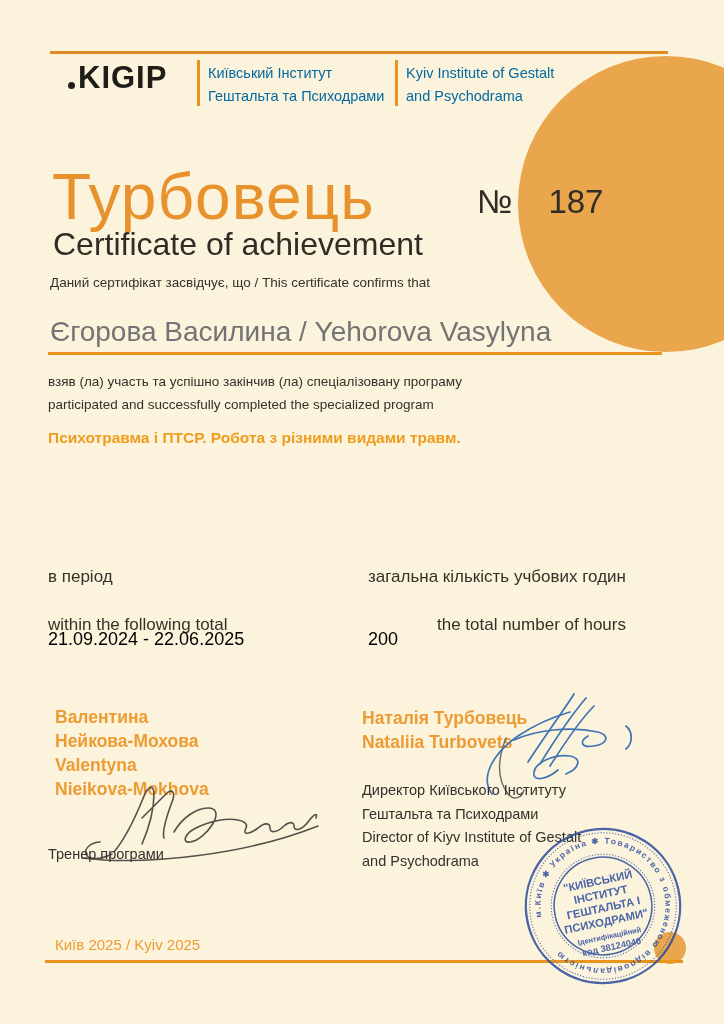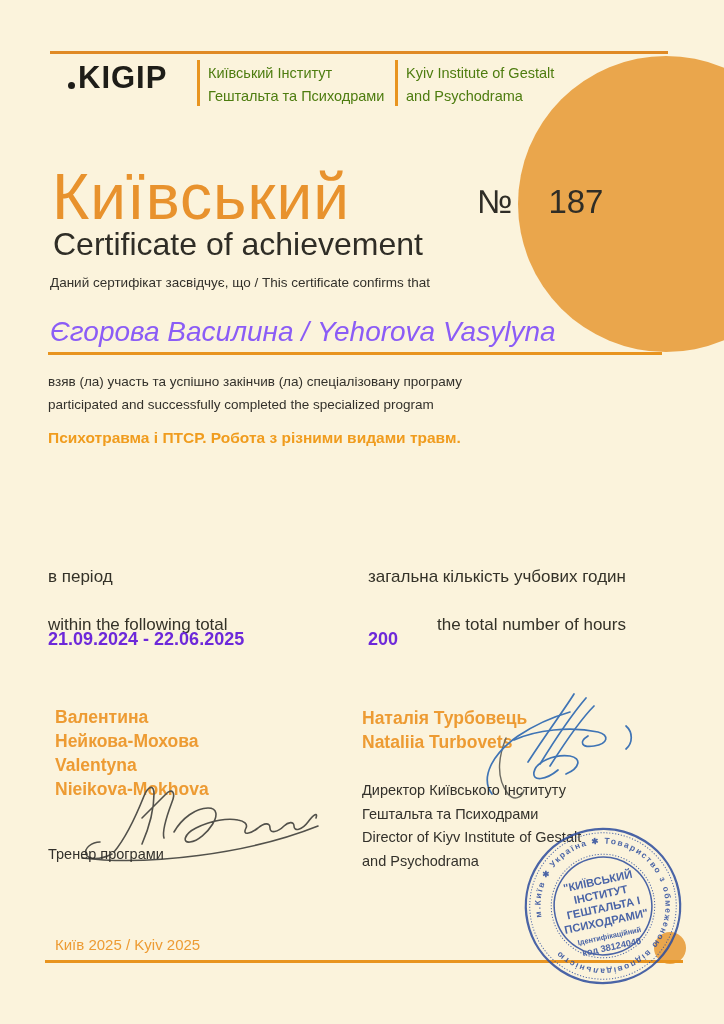"Київський Інститут" .inst { color: #4d7c0f -> #0369a1 }
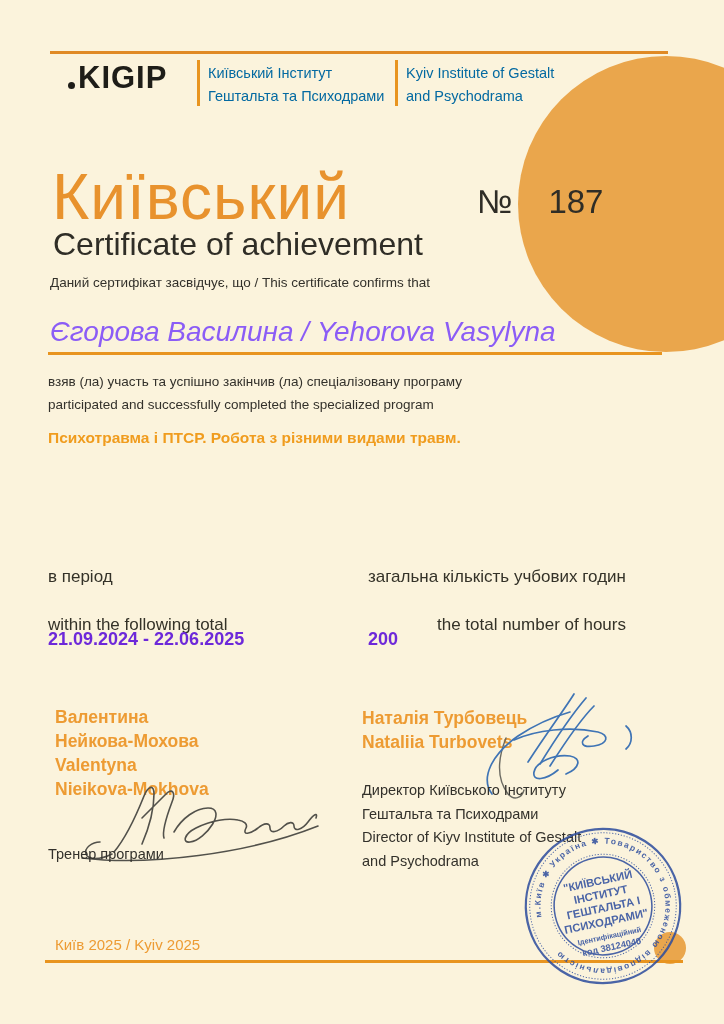"Київський" div.abs { text: Київський -> Турбовець }
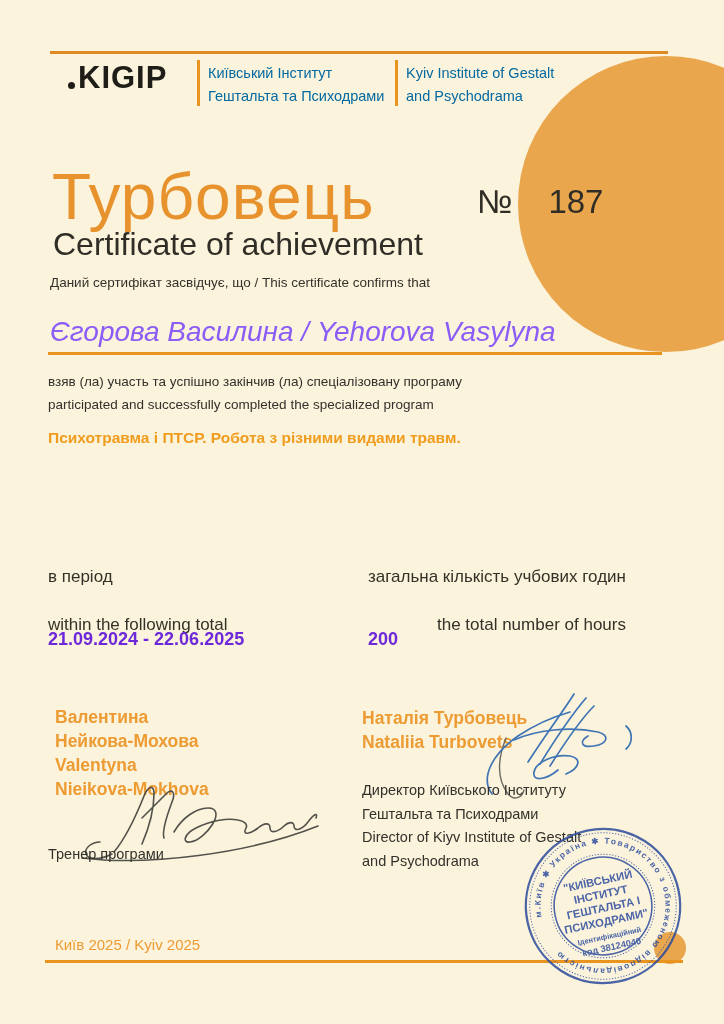"Єгорова Василина / Yehorova Vasylyna" .recipient { color: #8b5cf6 -> #737373; font-style: italic -> none }
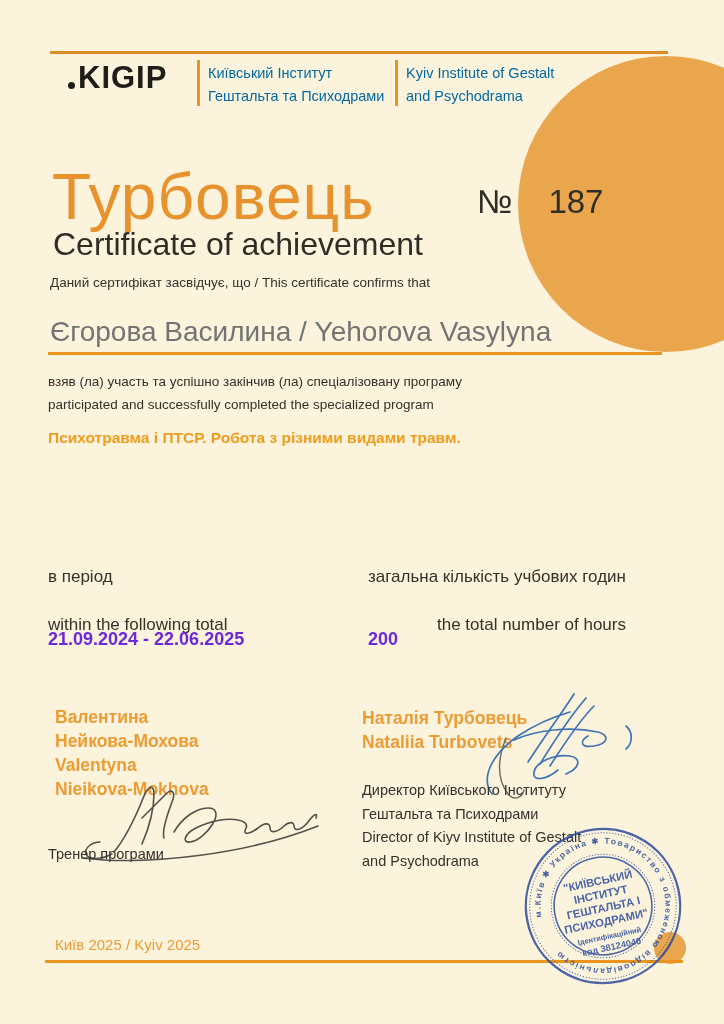"21.09.2024 - 22.06.2025" .col-value { color: #6d28d9 -> #000000; font-weight: bold -> normal }
